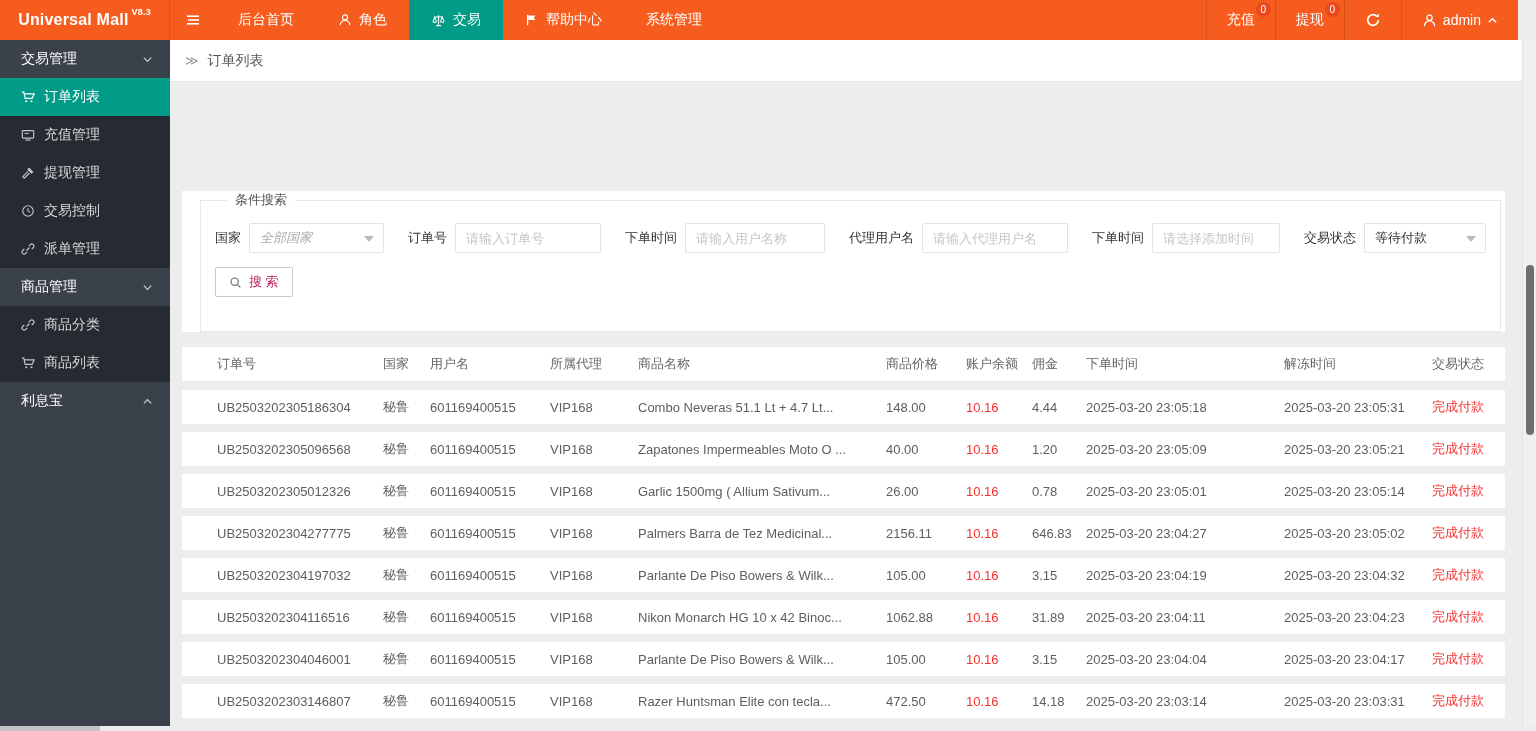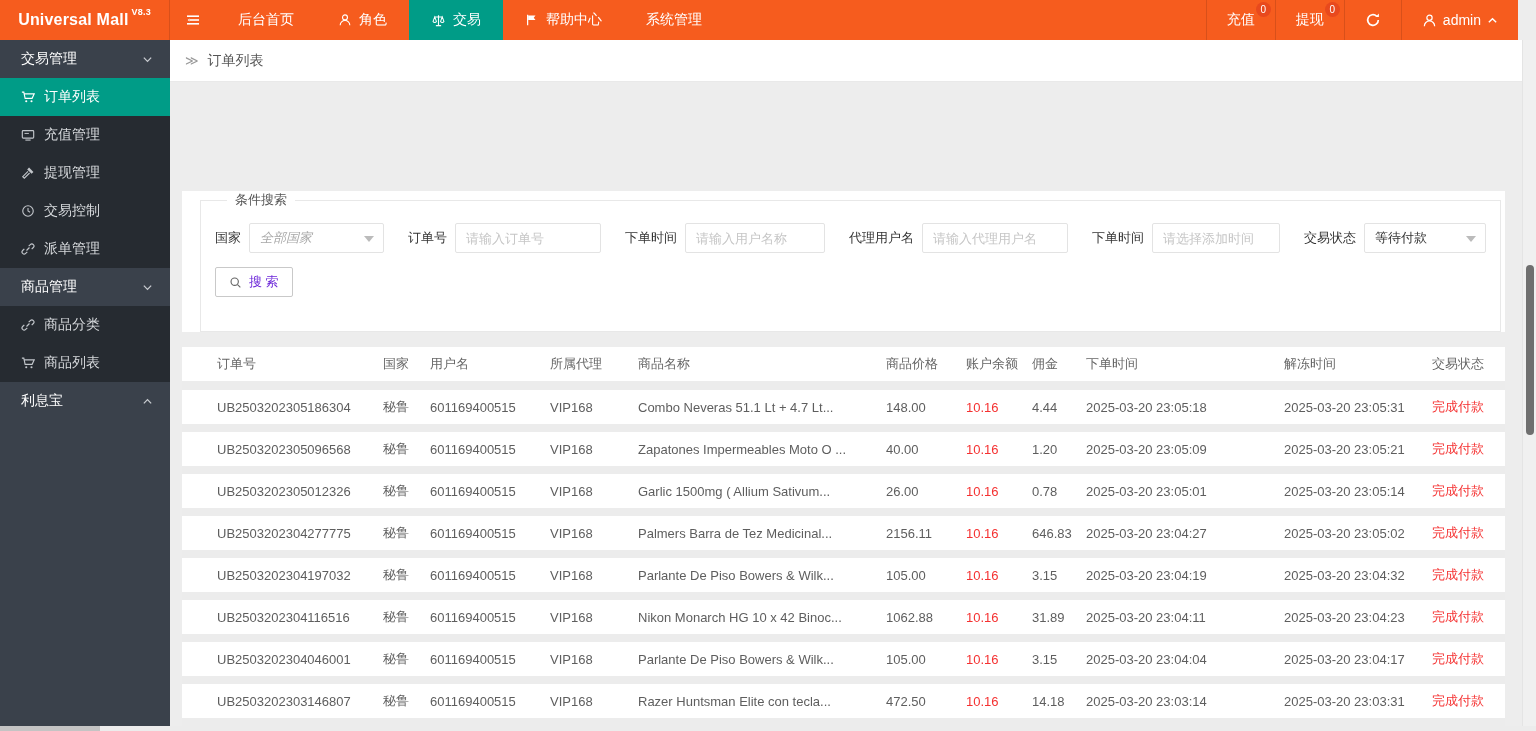"搜 索" .search-btn { color: #6d28d9 -> #be185d }
